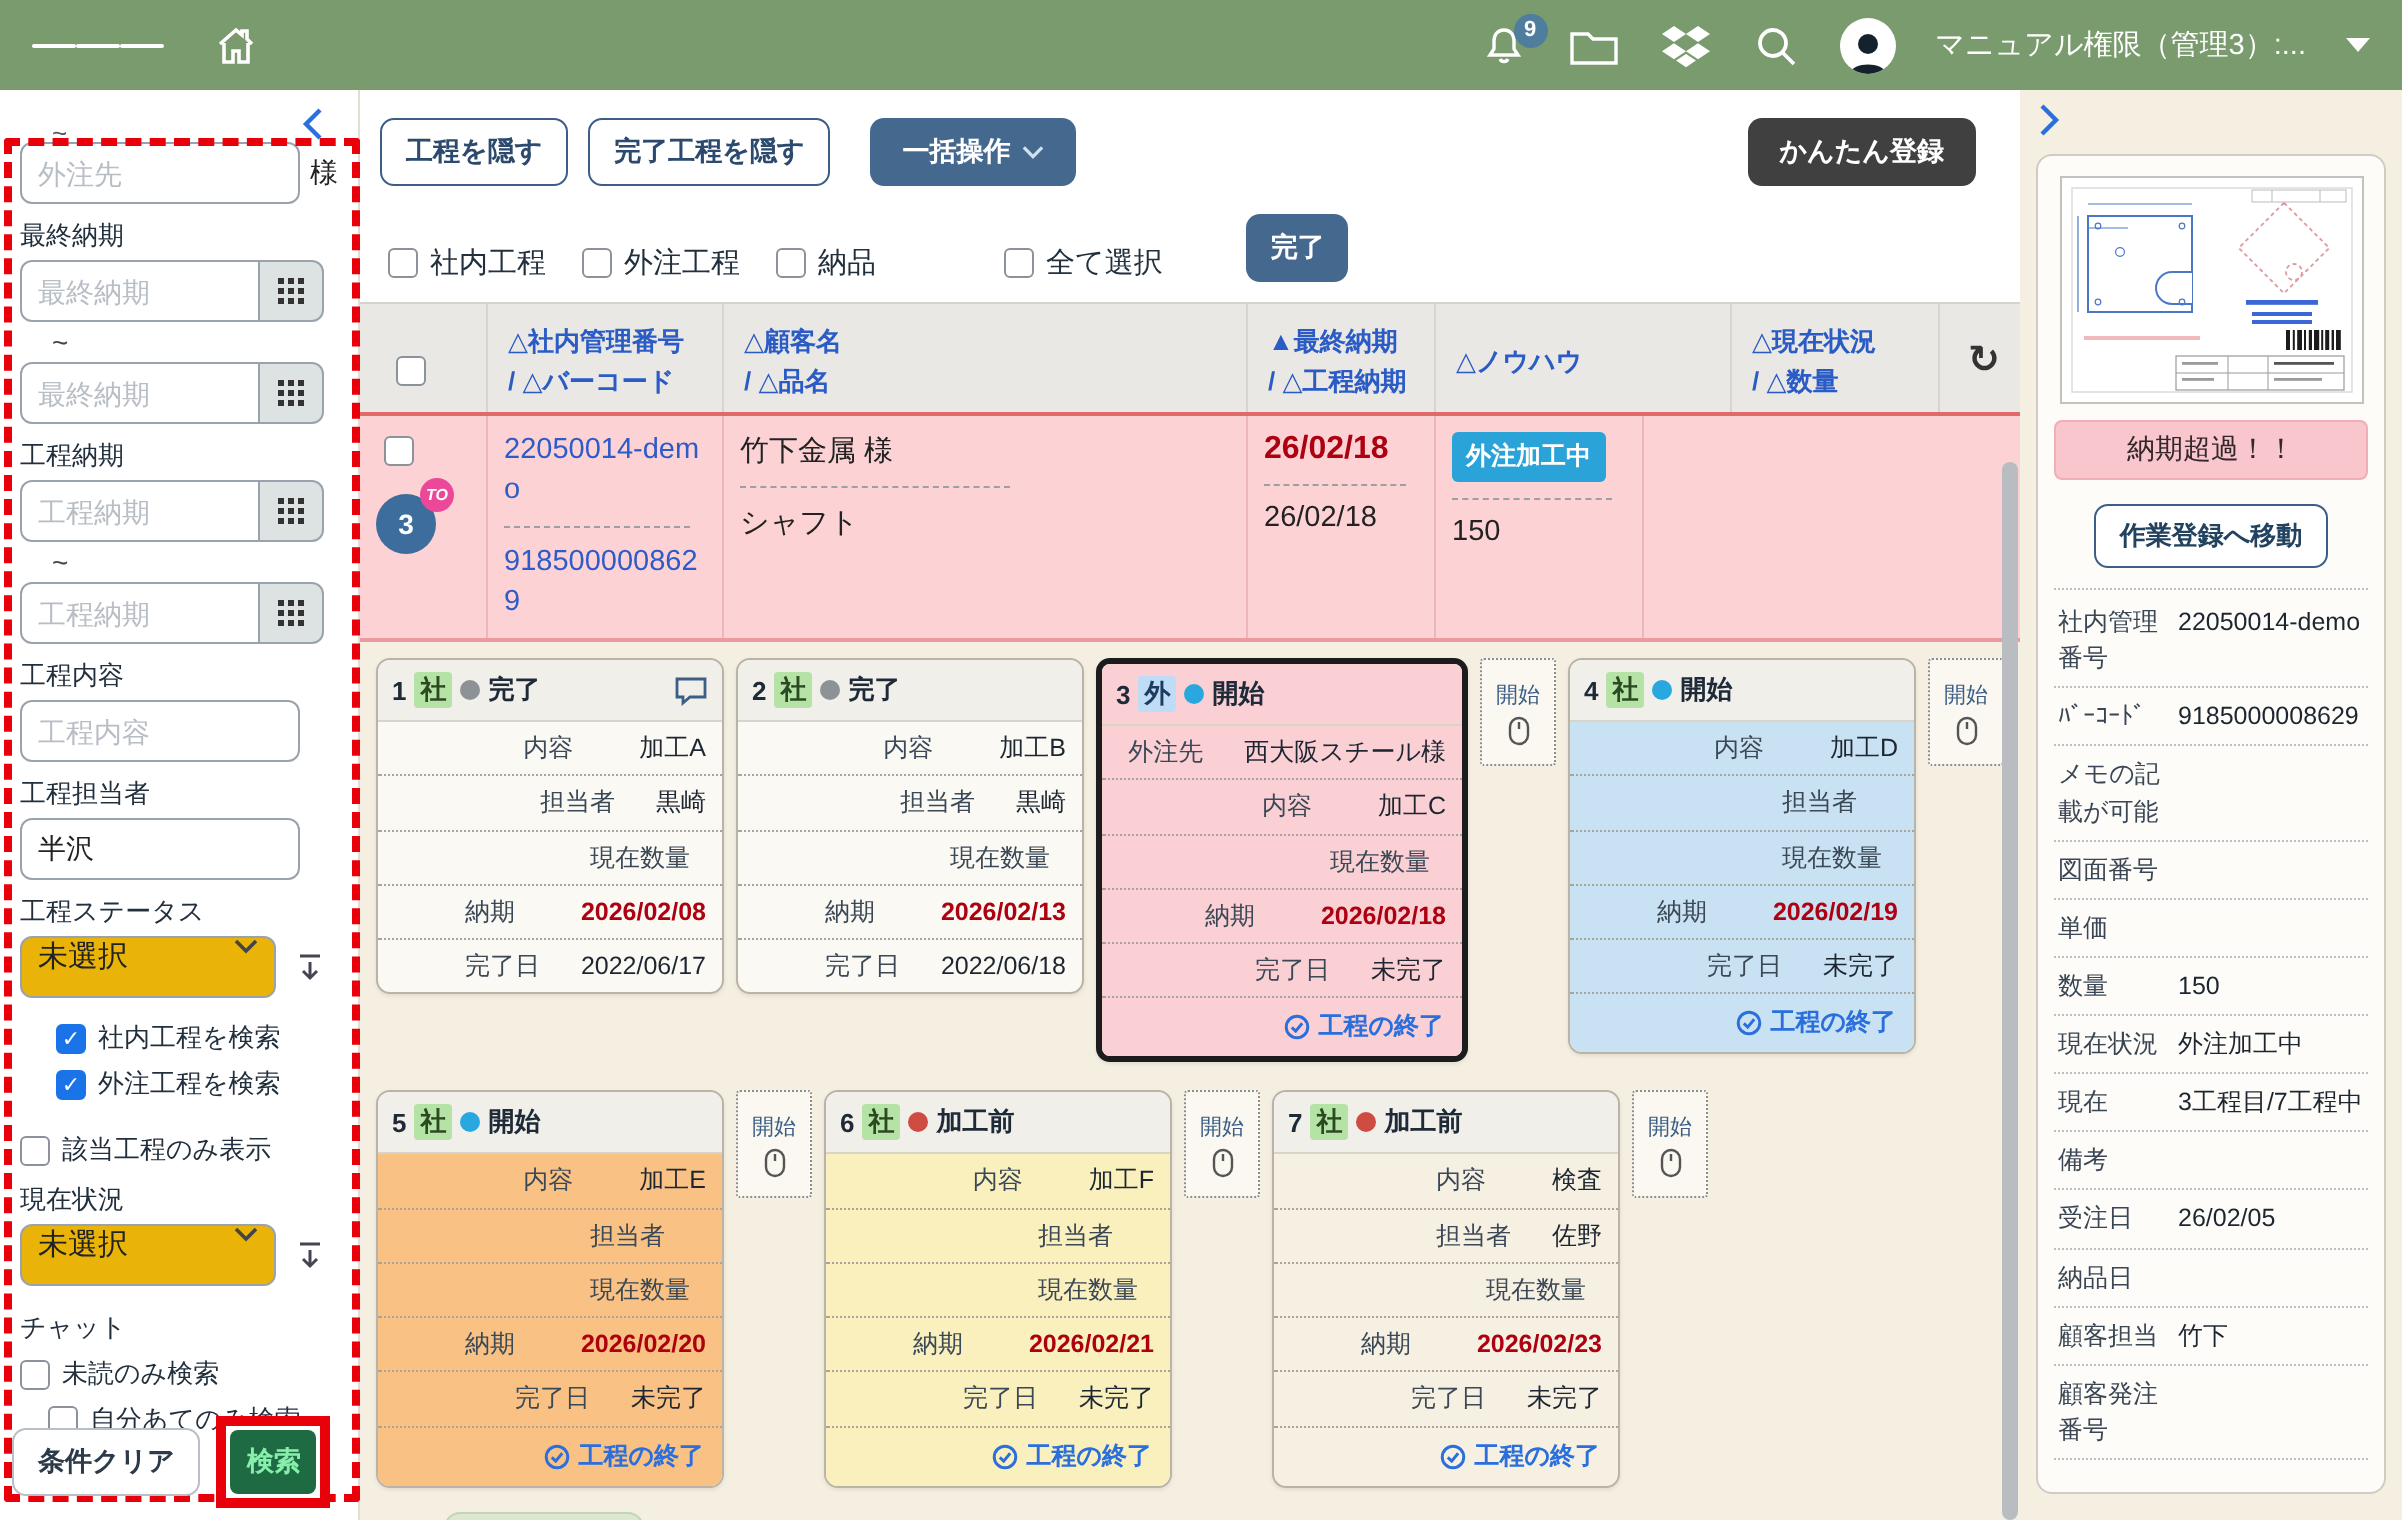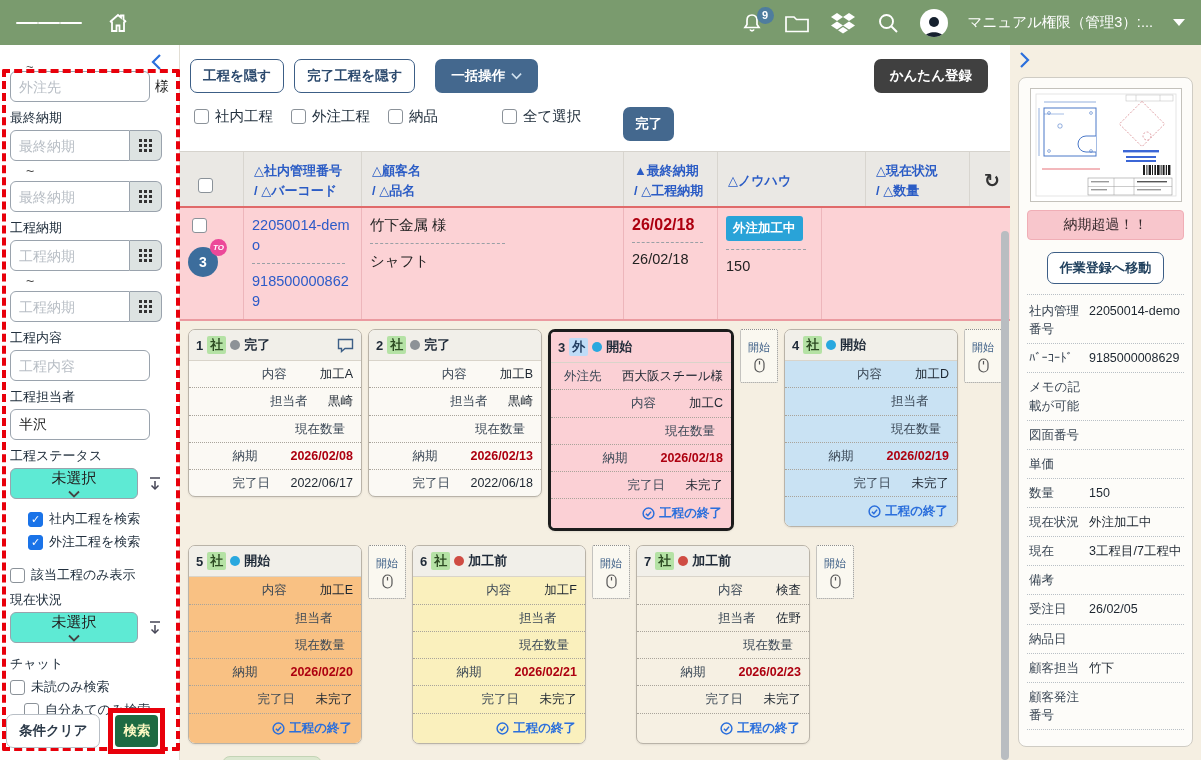"社内工程" .m-filters { align-items: flex-start -> flex-end }
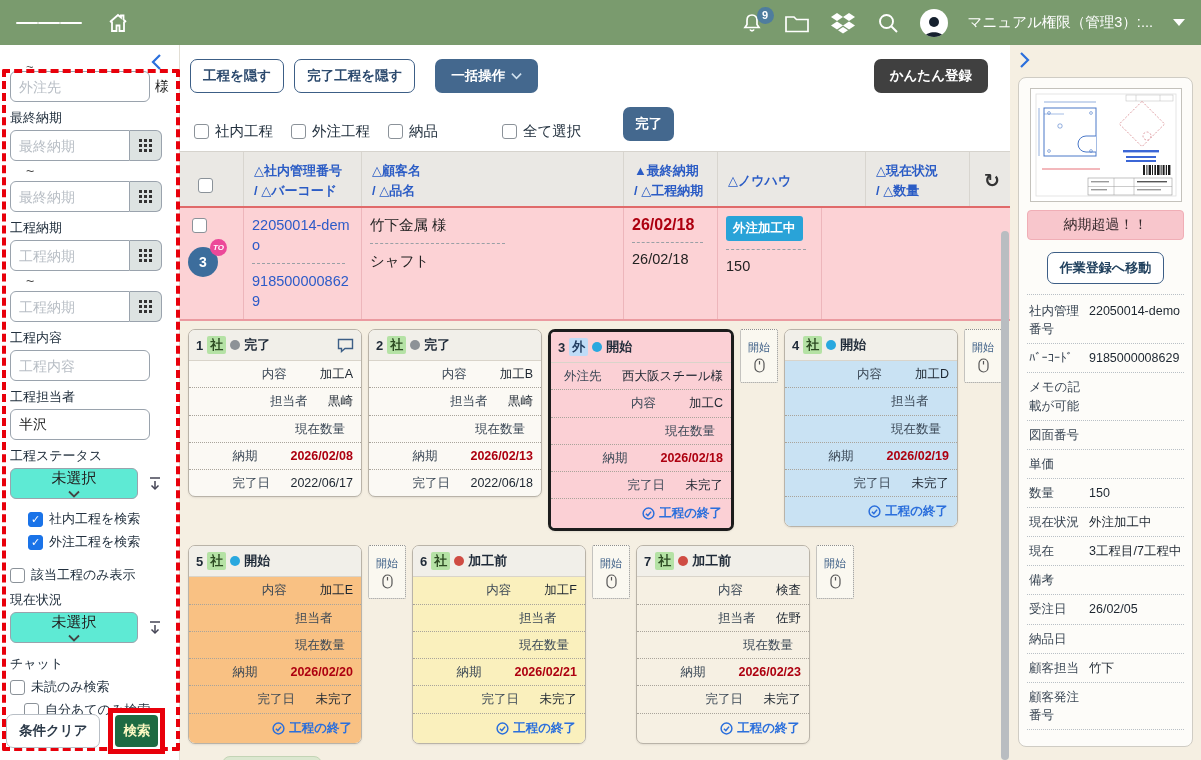"未選択" .sb-select { align-items: center -> flex-start; background: #5eead4 -> #eab308; flex-direction: column -> none }
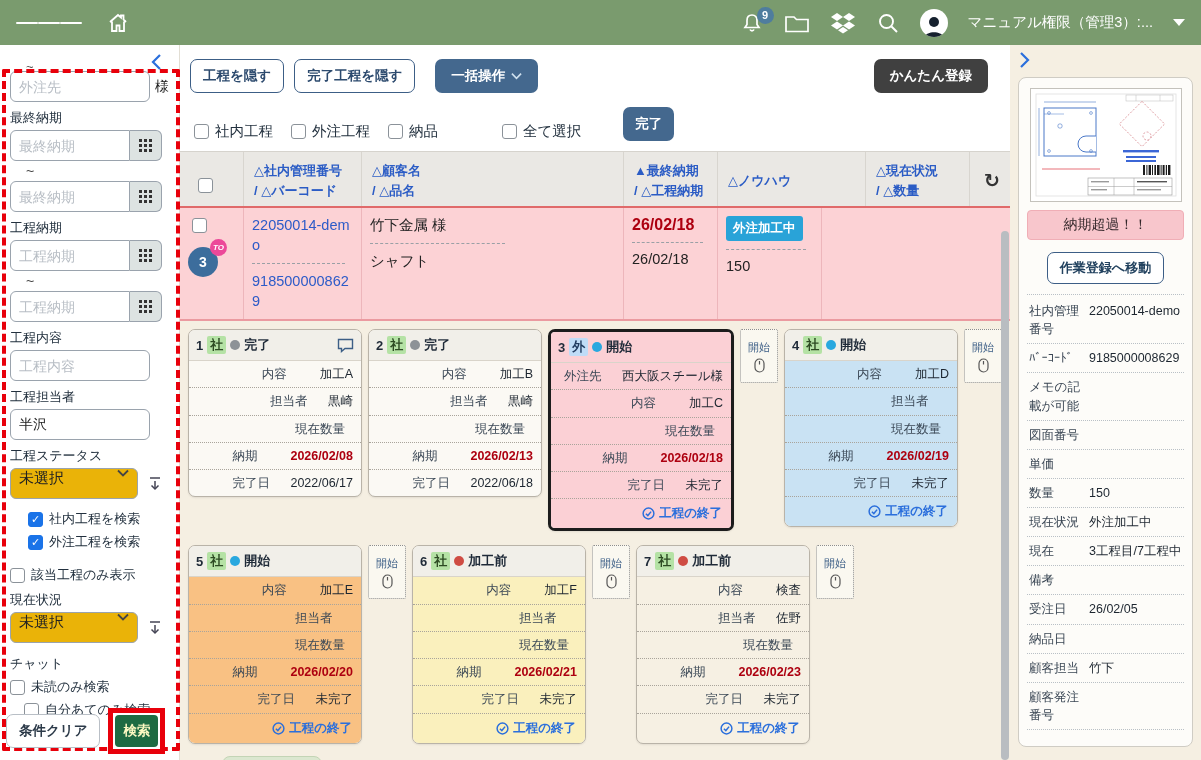"検索" .btn-search { color: #fef9c3 -> #86efac }
